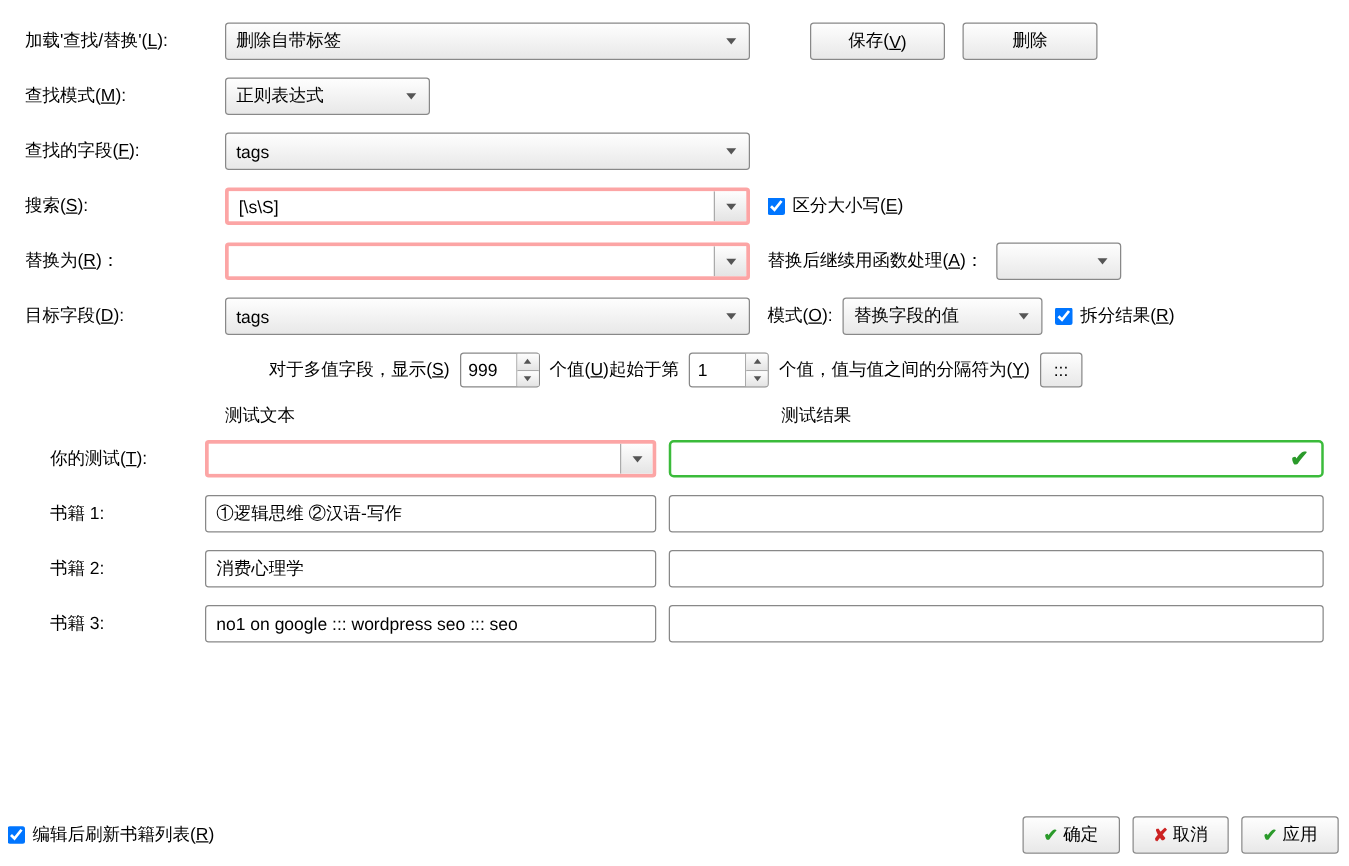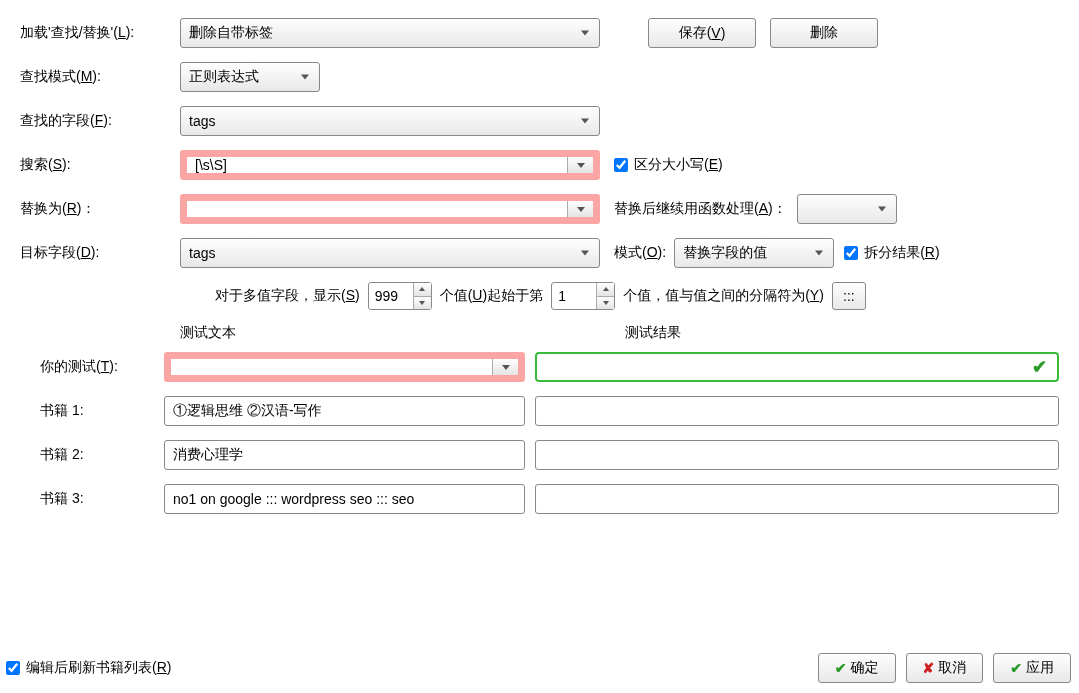"正则表达式" div.dropdown { width: 140px -> 164px }
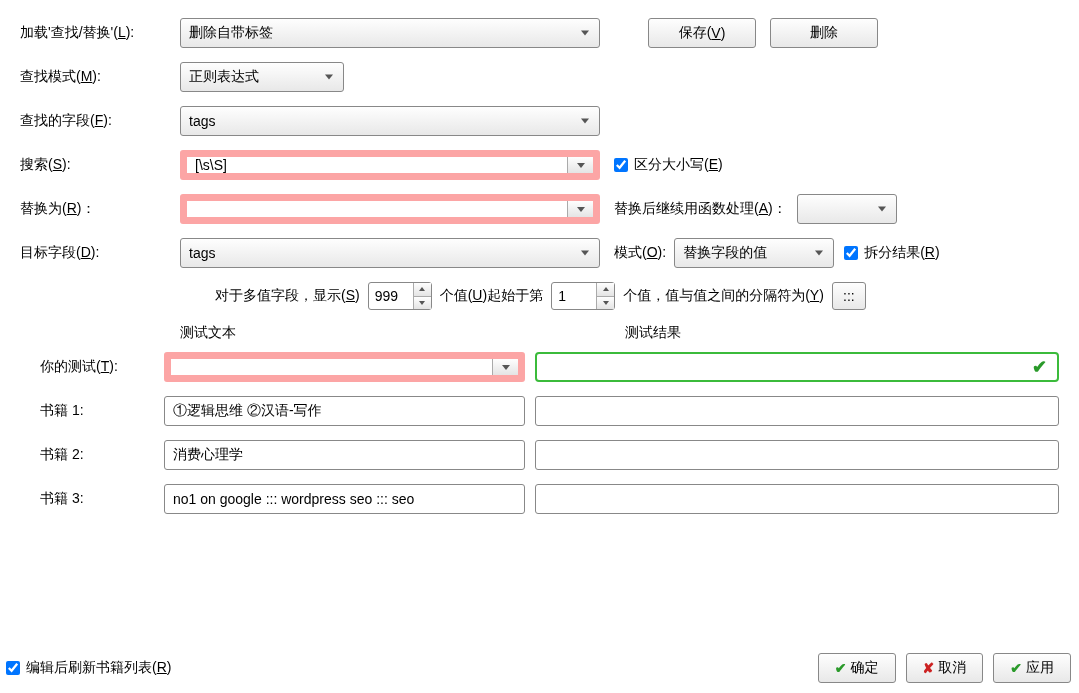"[\s\S]" .combo-split { border: 7px solid #fca5a5 -> 3px solid #fca5a5 }
